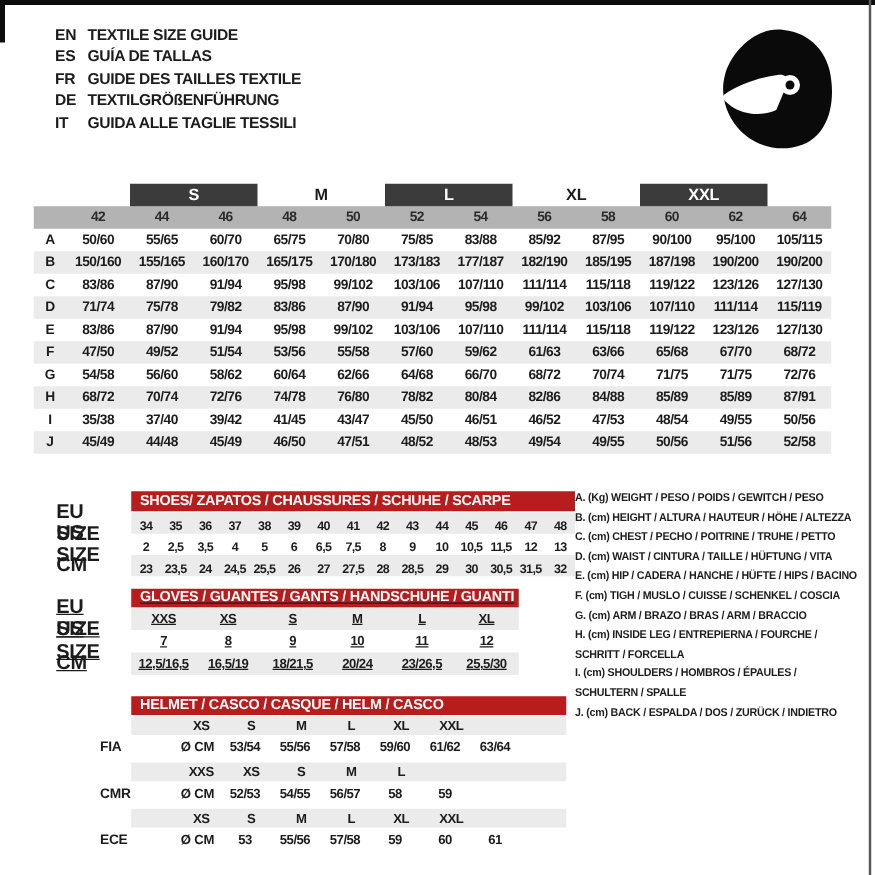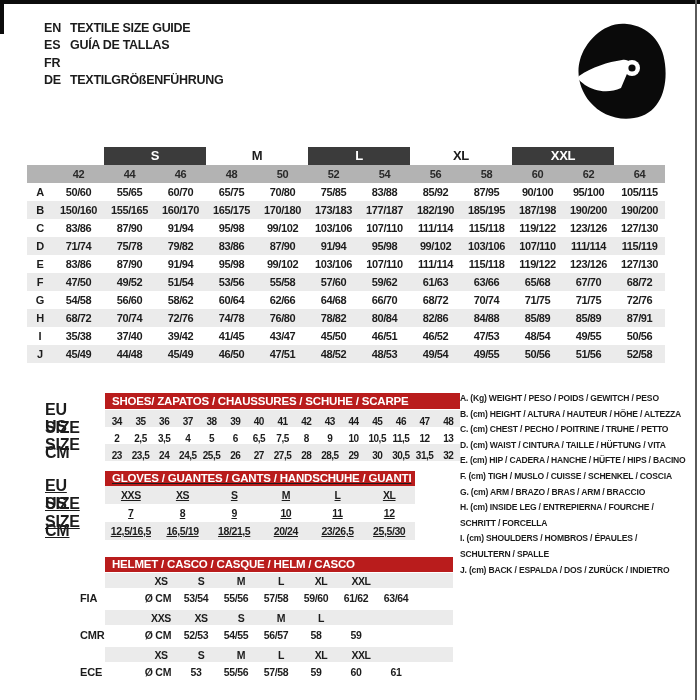"GUIDE DES TAILLES TEXTILE" span.lang-title { html: none -> <span>GUIDE DES TAILLES TEXTILE</span> }
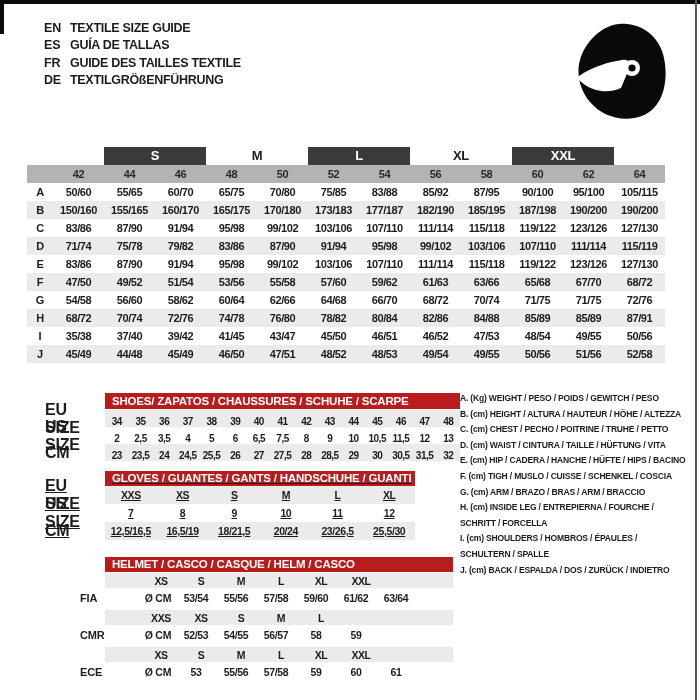"IT" div.lang-row { html: none -> <div> <span>IT</span> <span>GUIDA ALLE TAGLIE TESSILI</span> </div> }
